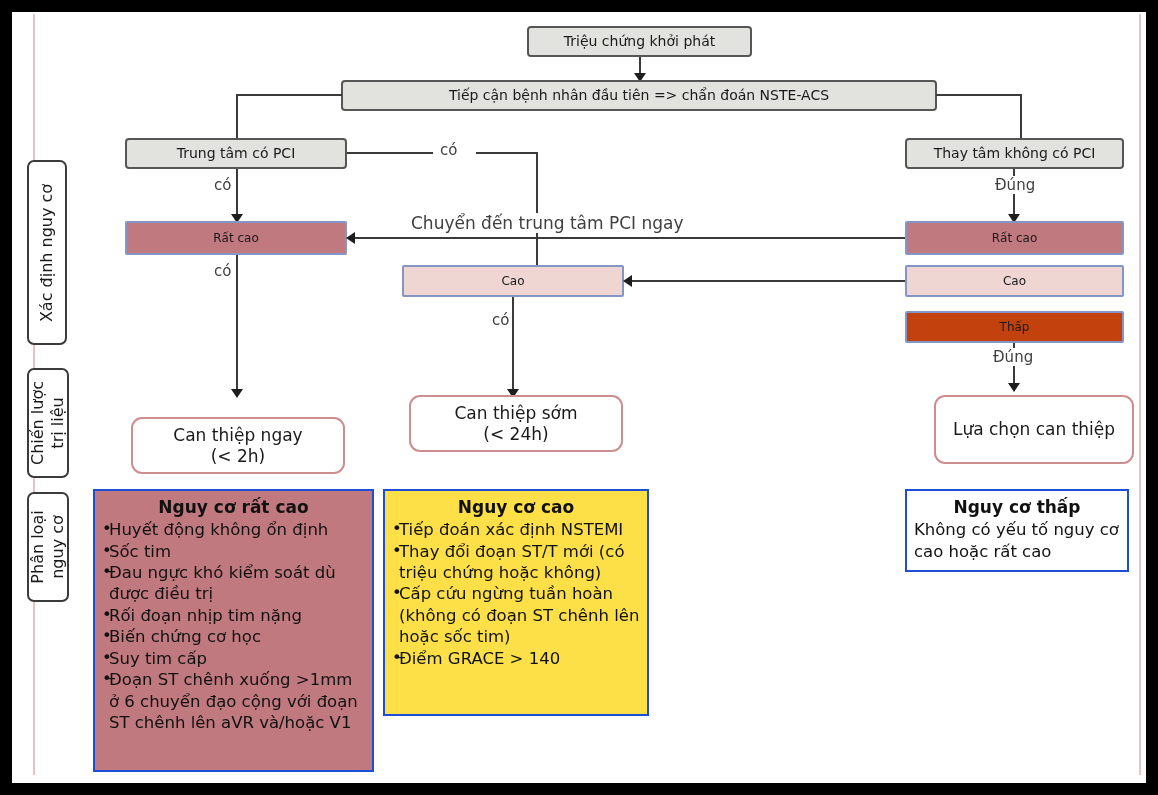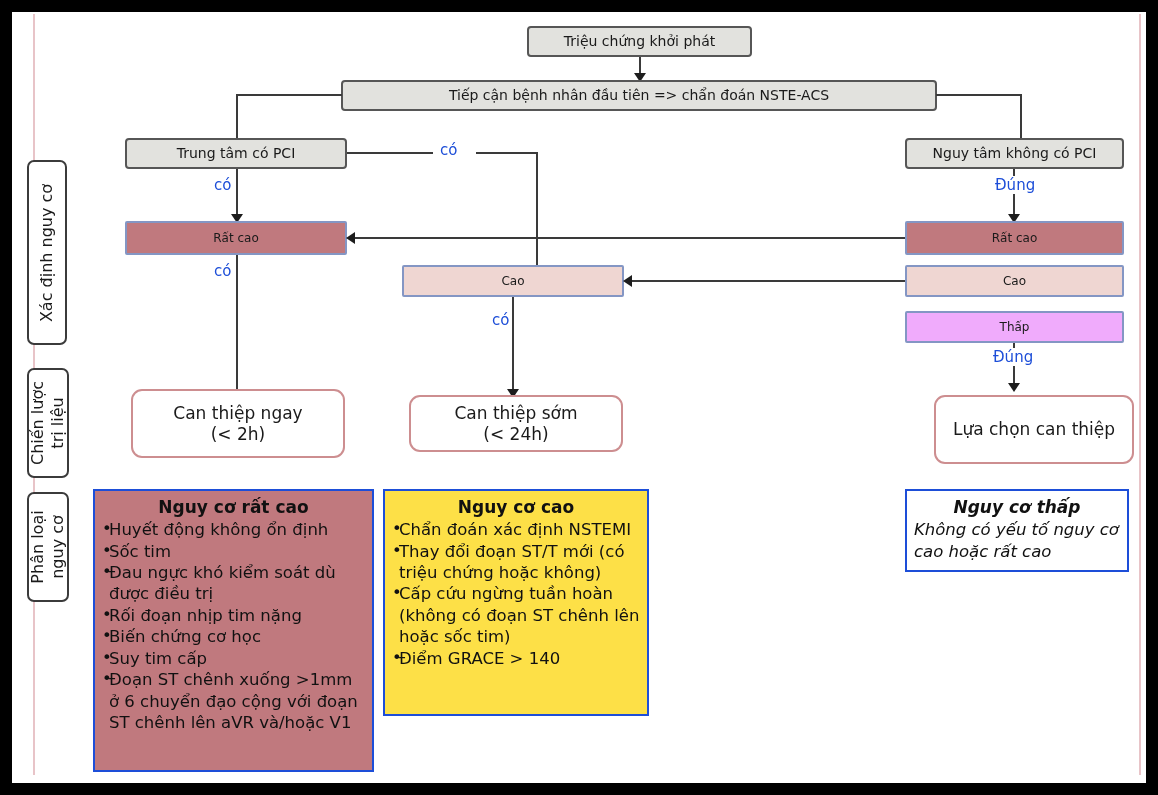"có" .edge-label { color: #1d4ed8 -> #404040 }
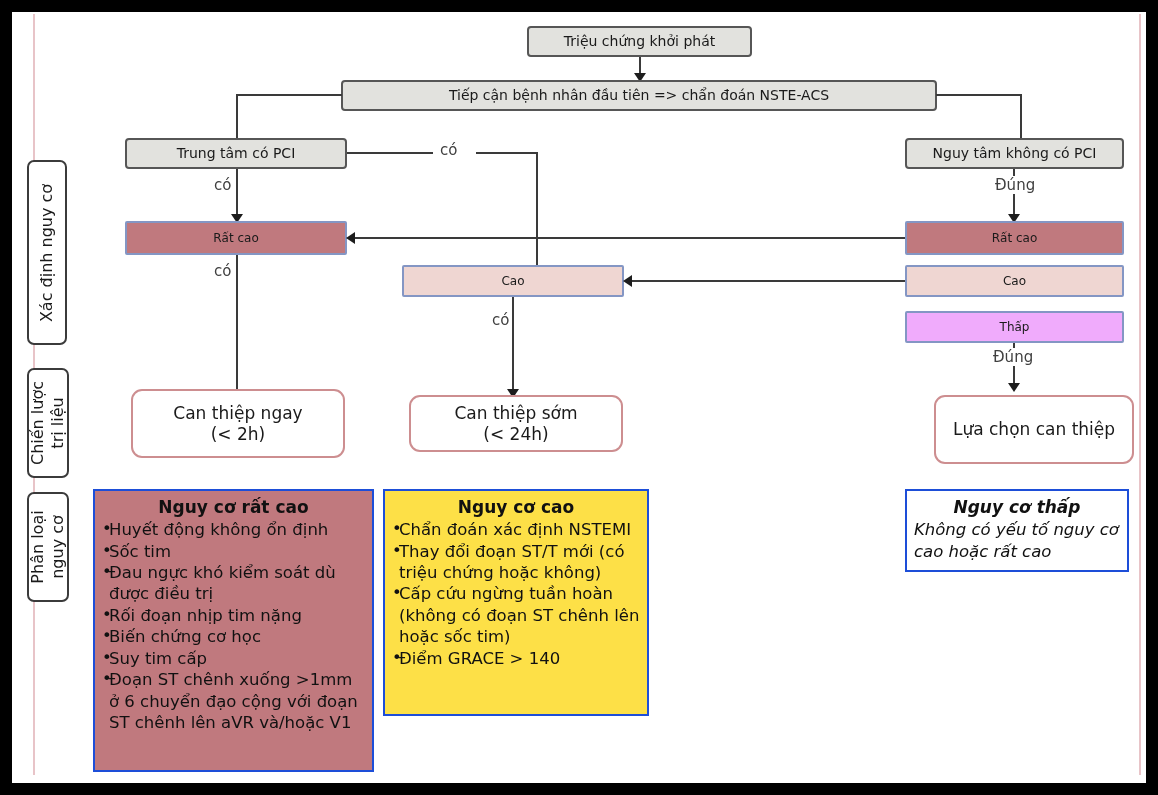"Nguy tâm không có PCI" span { text: Nguy -> Thay }
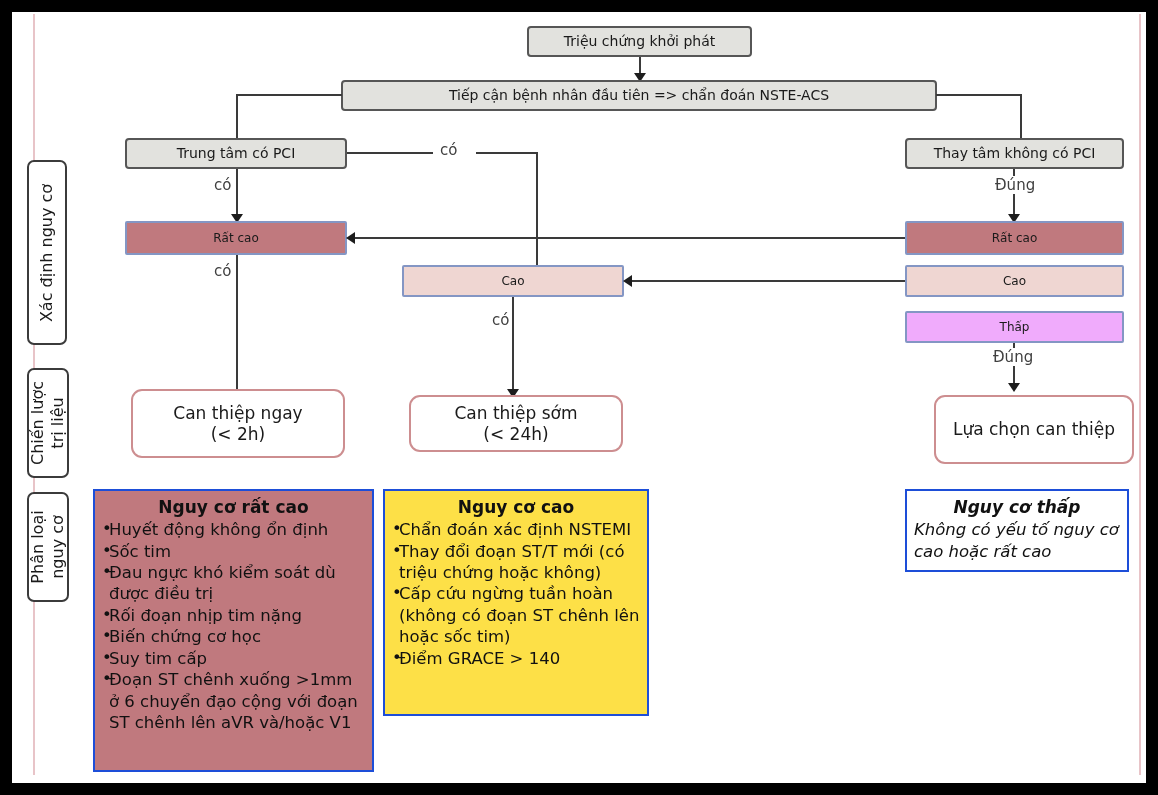"Chuyển đến trung tâm PCI" div.edge-label { html: none -> <div>Chuyển đến trung tâm PCI ngay</div> }
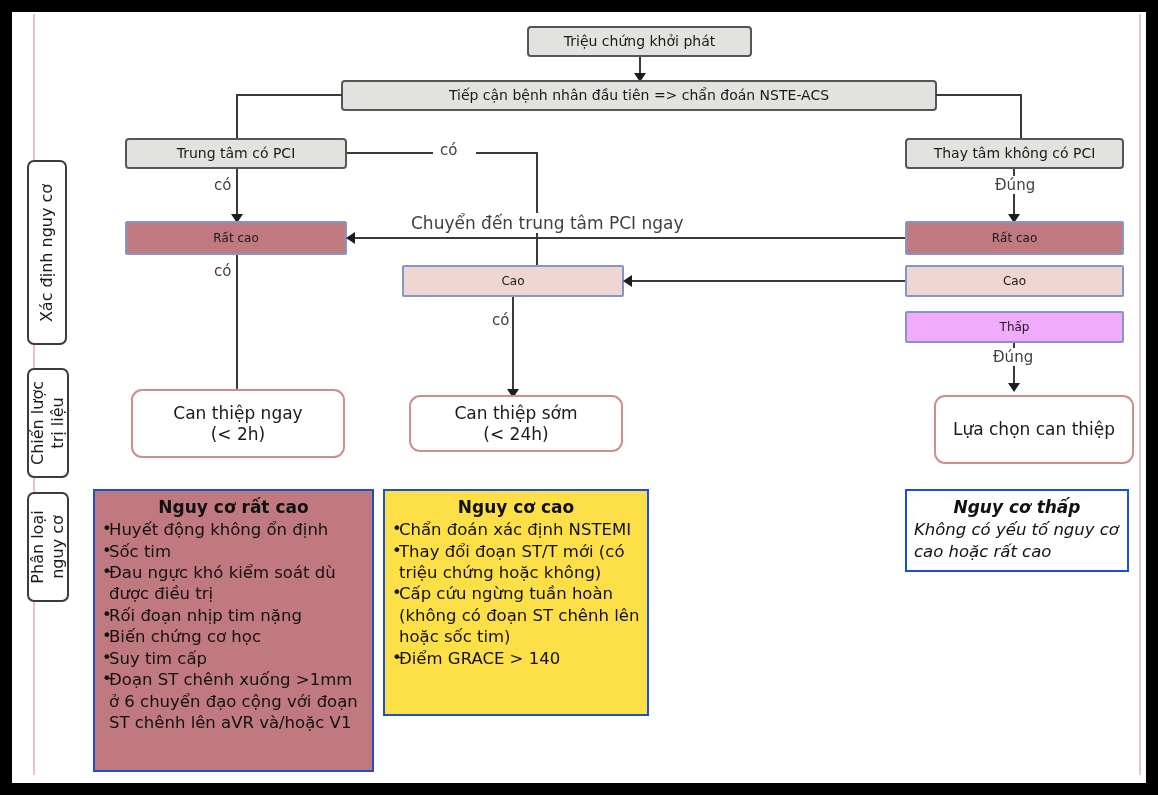"Thấp" .risk-low { background: #f0abfc -> #c2410c }
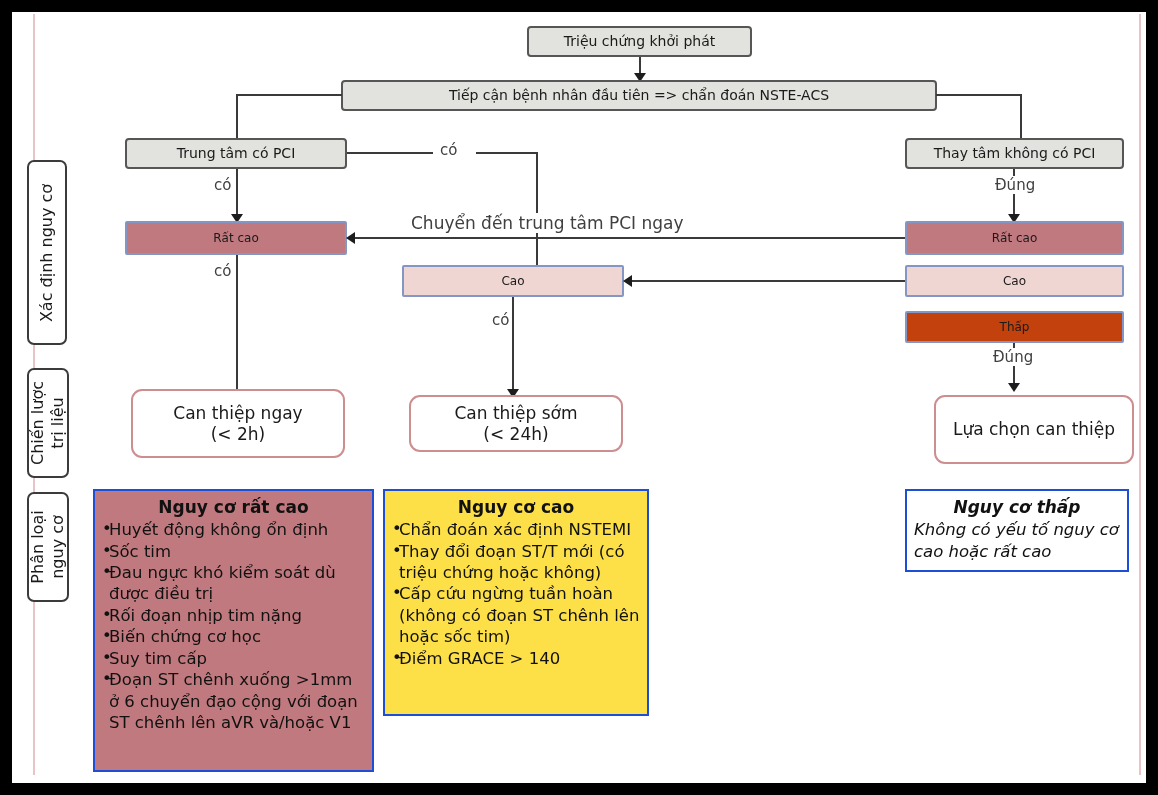"Can thiệp ngay" div.node { height: 69px -> 57px; top: 389px -> 417px }
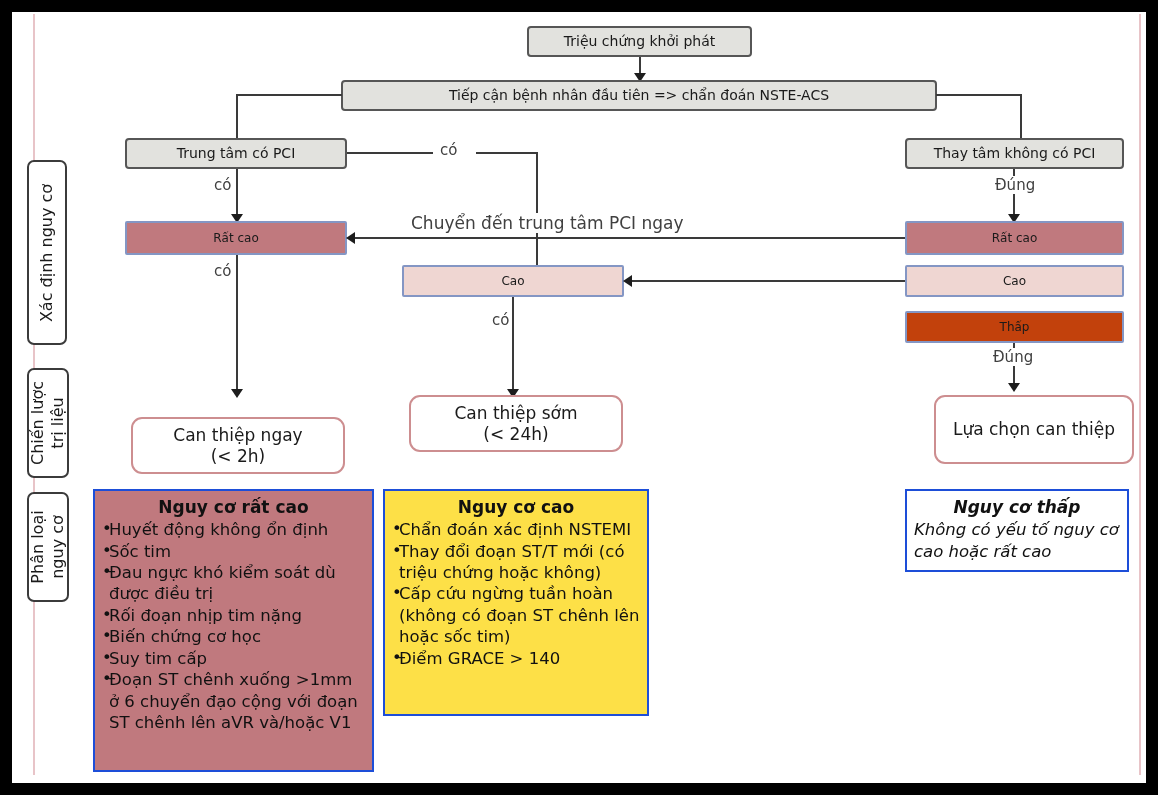"Nguy cơ thấp" div.legend { font-style: italic -> none }
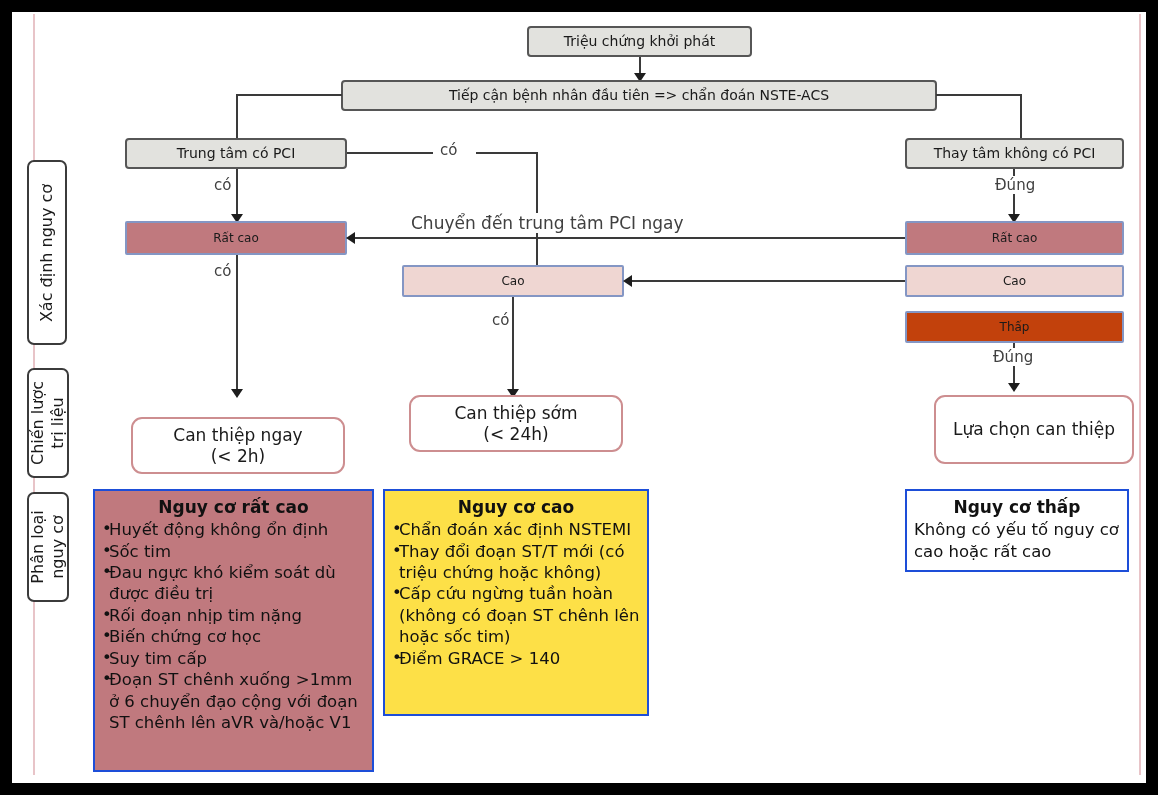"Chẩn đoán xác định NSTEMI" li { text: Chẩn -> Tiếp }
